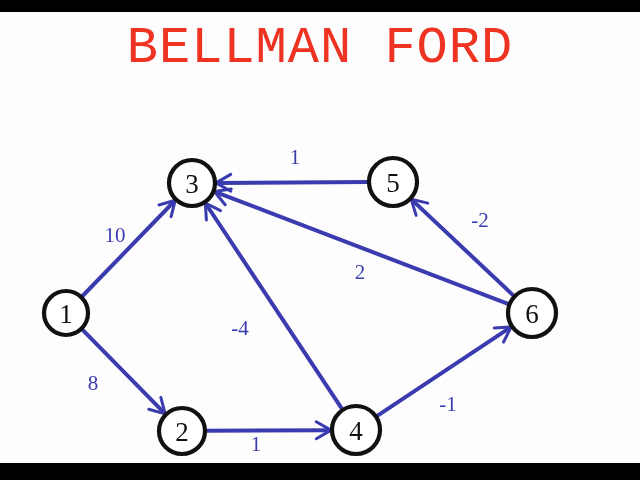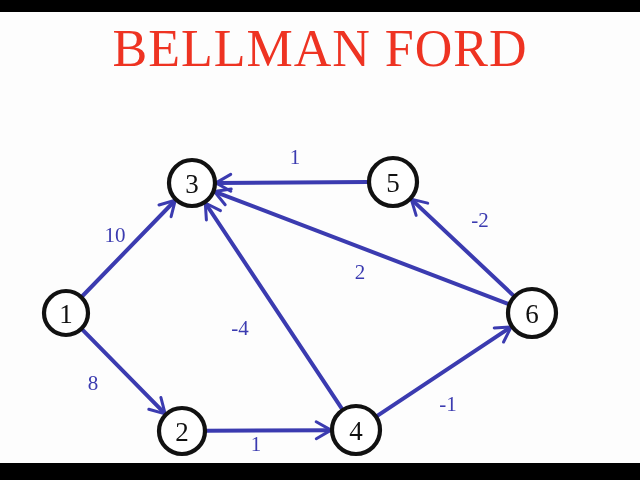"BELLMAN FORD" #title { font-family: Liberation Serif, serif -> Liberation Mono, monospace }
